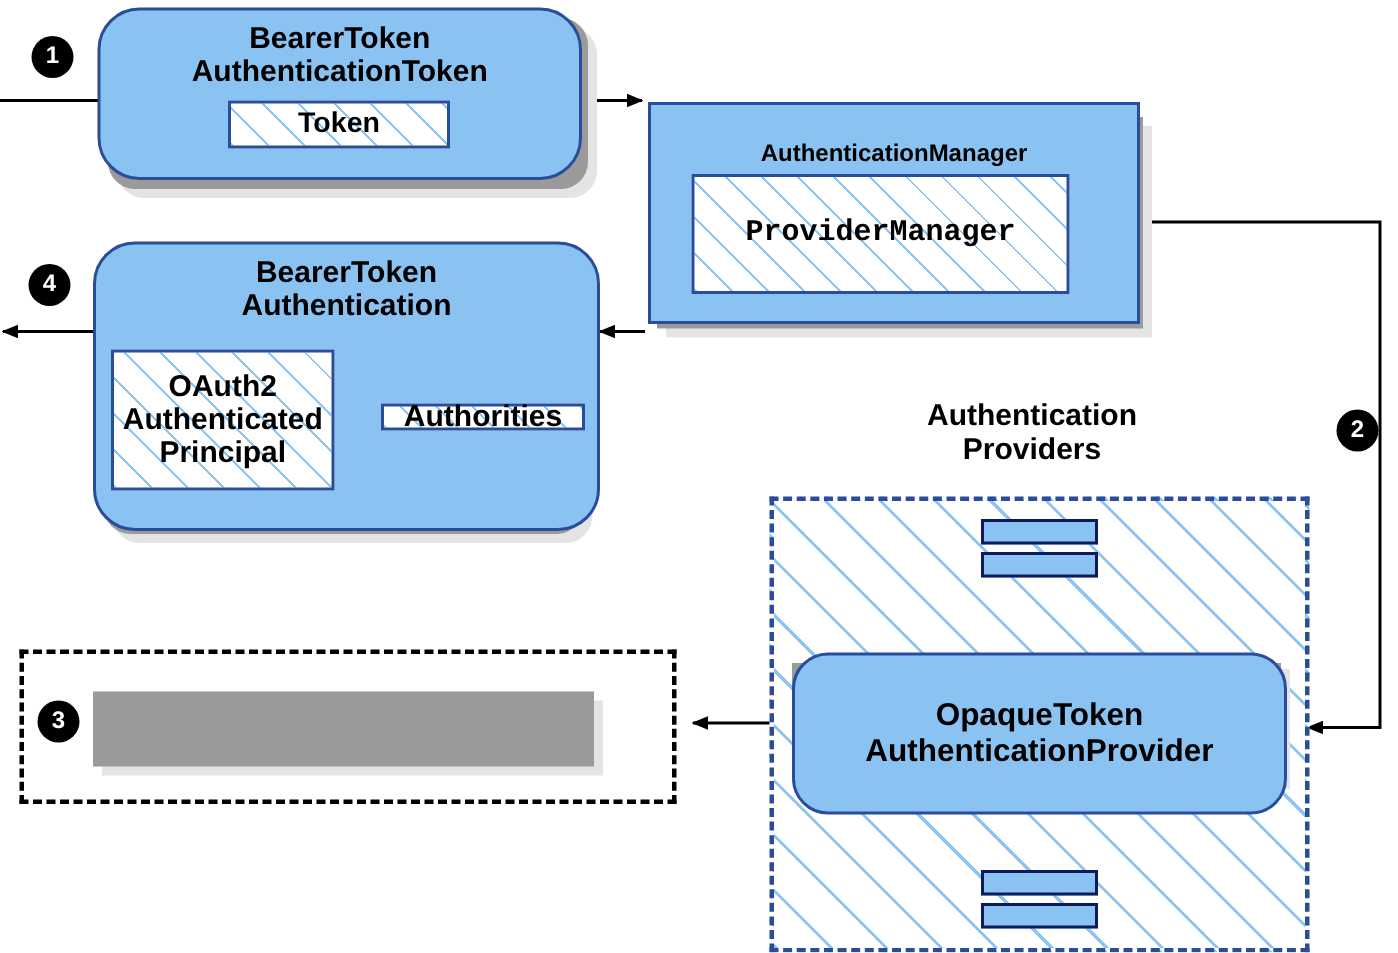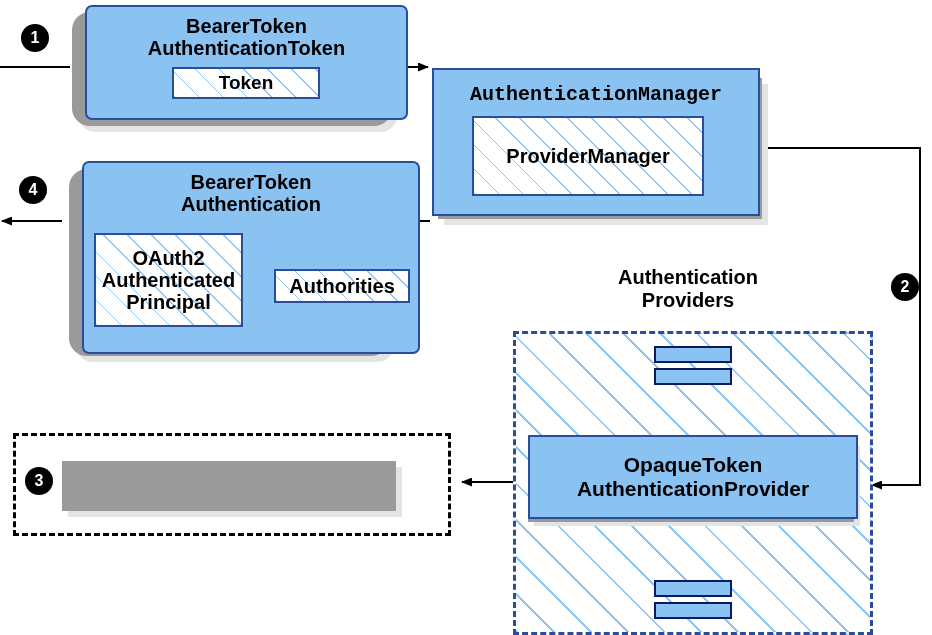"BearerToken" .node.rounded { border-radius: 7px -> 28px; margin-left: 20px -> none }
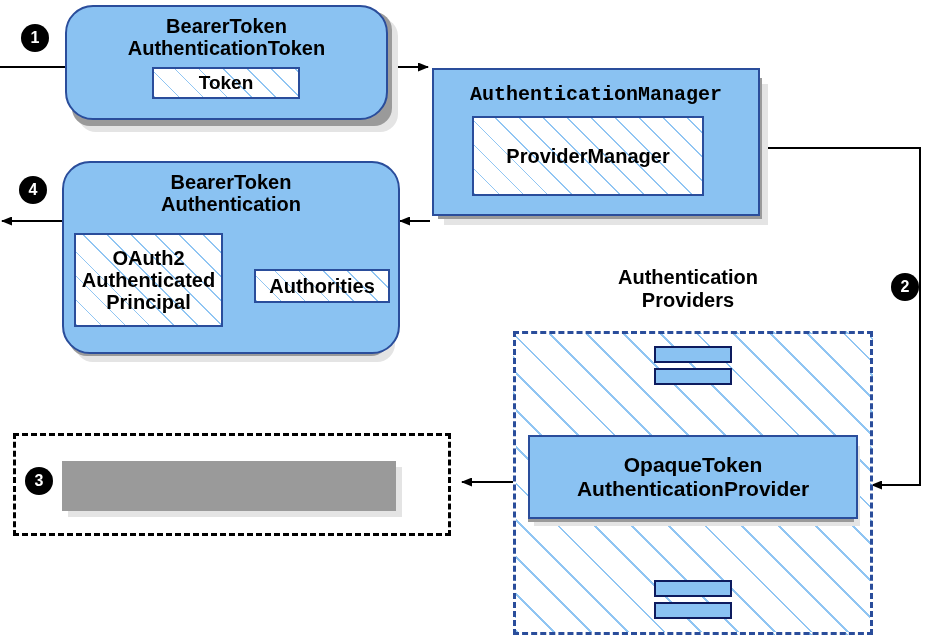"AuthenticationManager" div.node-title { font-family: Liberation Mono, monospace -> none; font-size: 20px -> 16px; top: 14px -> 24px }
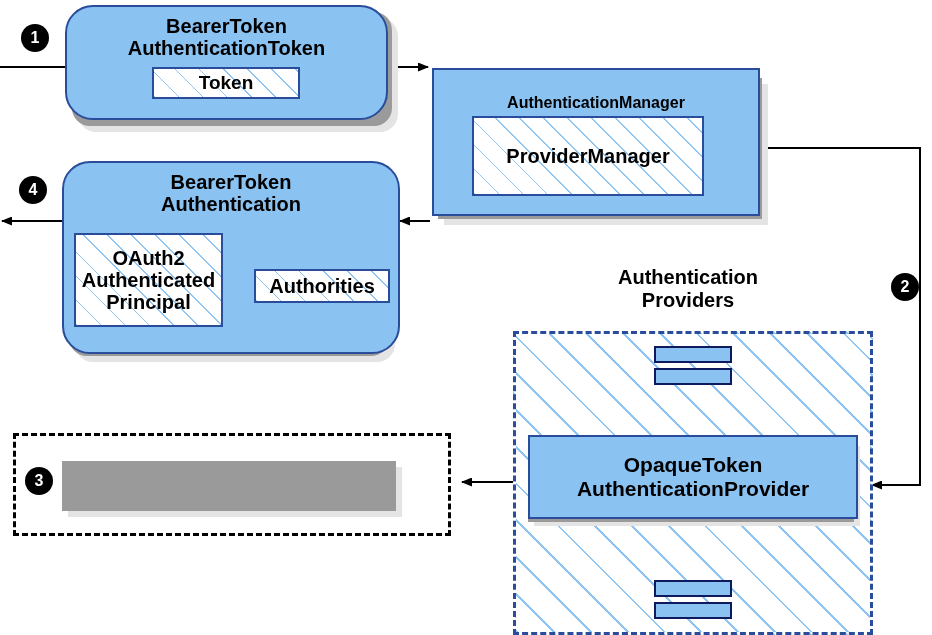"ProviderManager" div.hatch-box { font-family: none -> Liberation Mono, monospace; left: 38px -> 27px; width: 232px -> 252px }
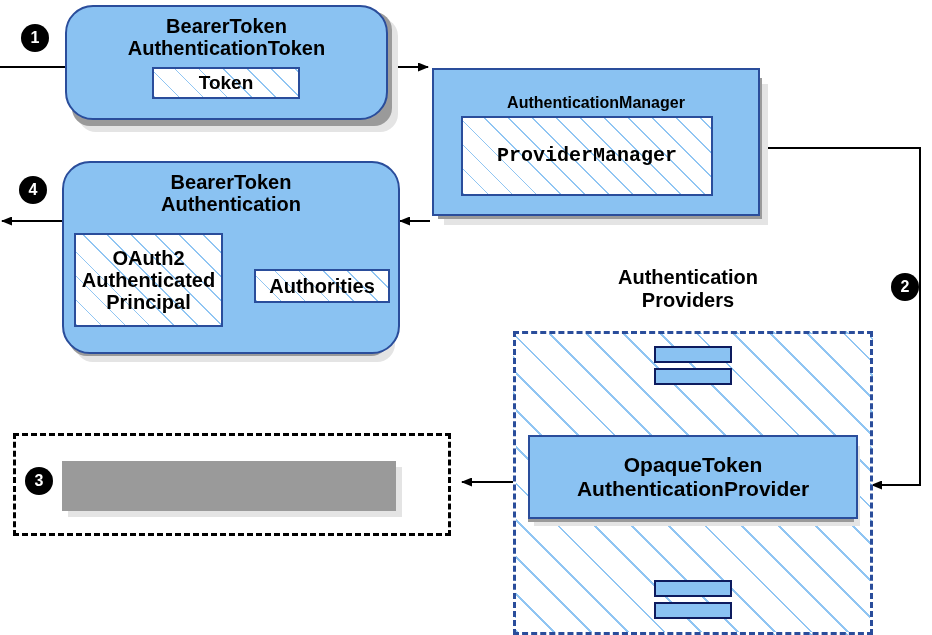"Authorities" div.hatch-box { height: 34px -> 18px }
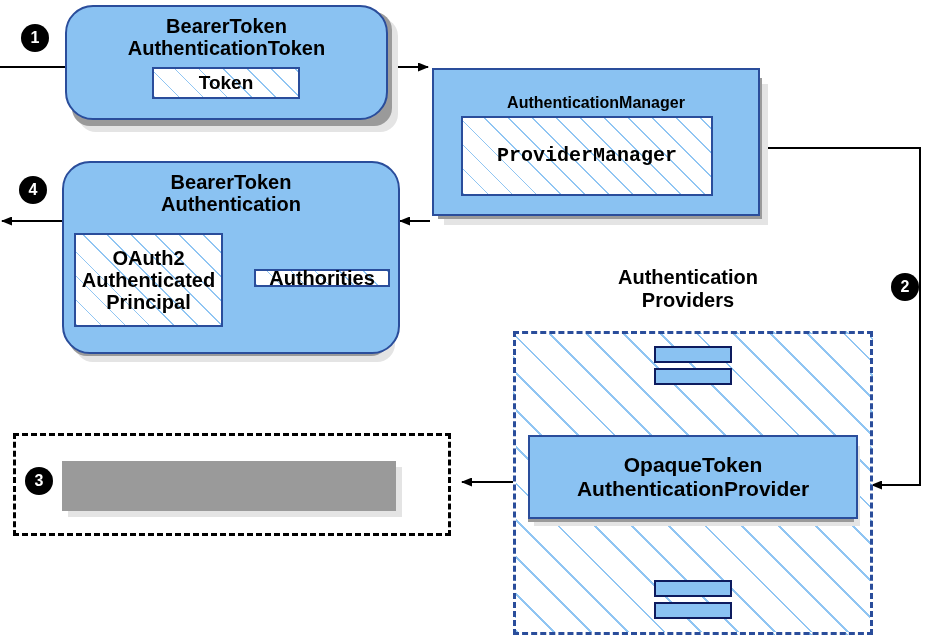"OpaqueToken" div.node { border-radius: none -> 24px; height: 84px -> 108px }
